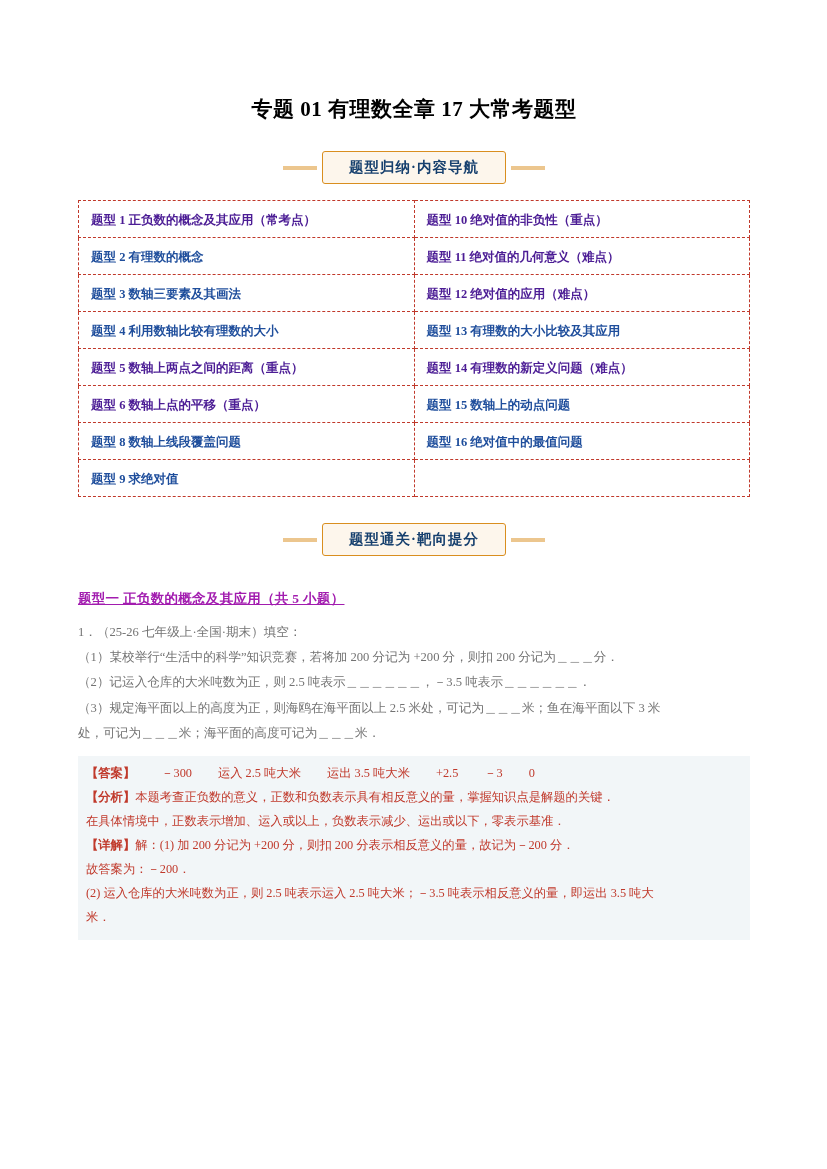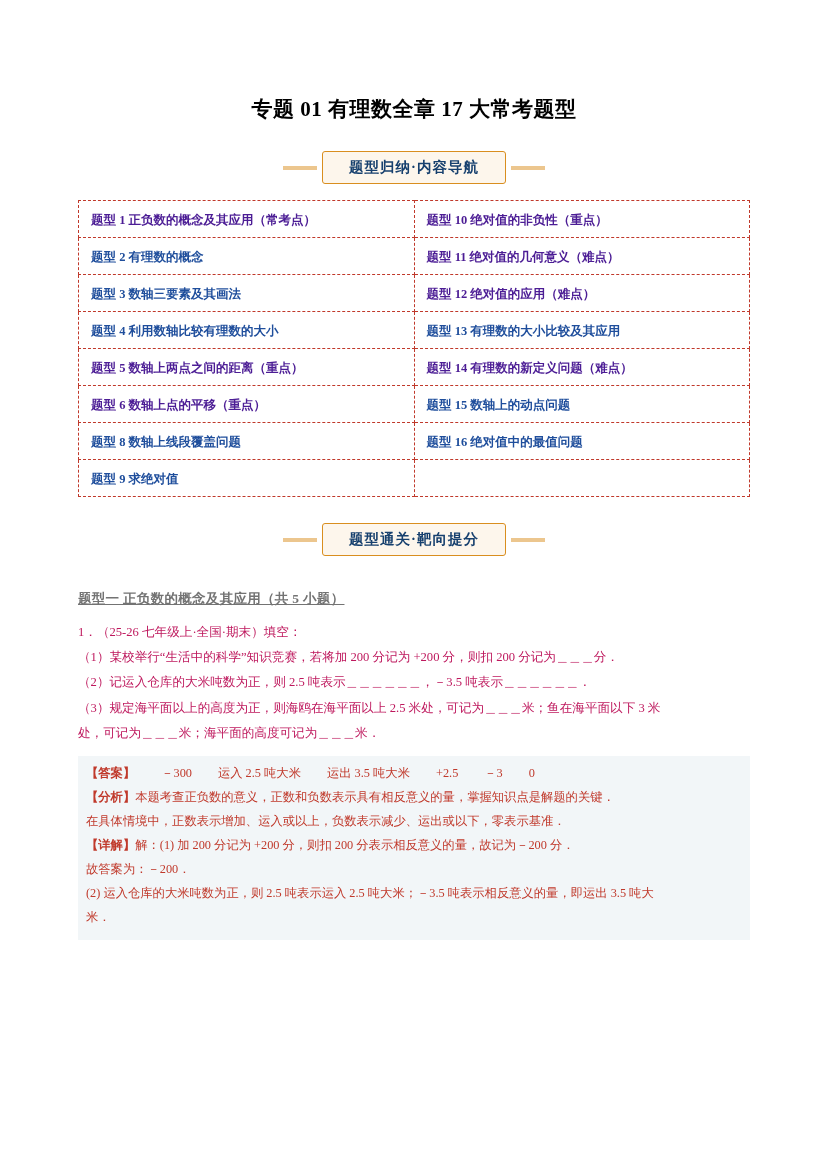"题型一 正负数的概念及其应用（共 5 小题）" .qtype-head { color: #737373 -> #a21caf }
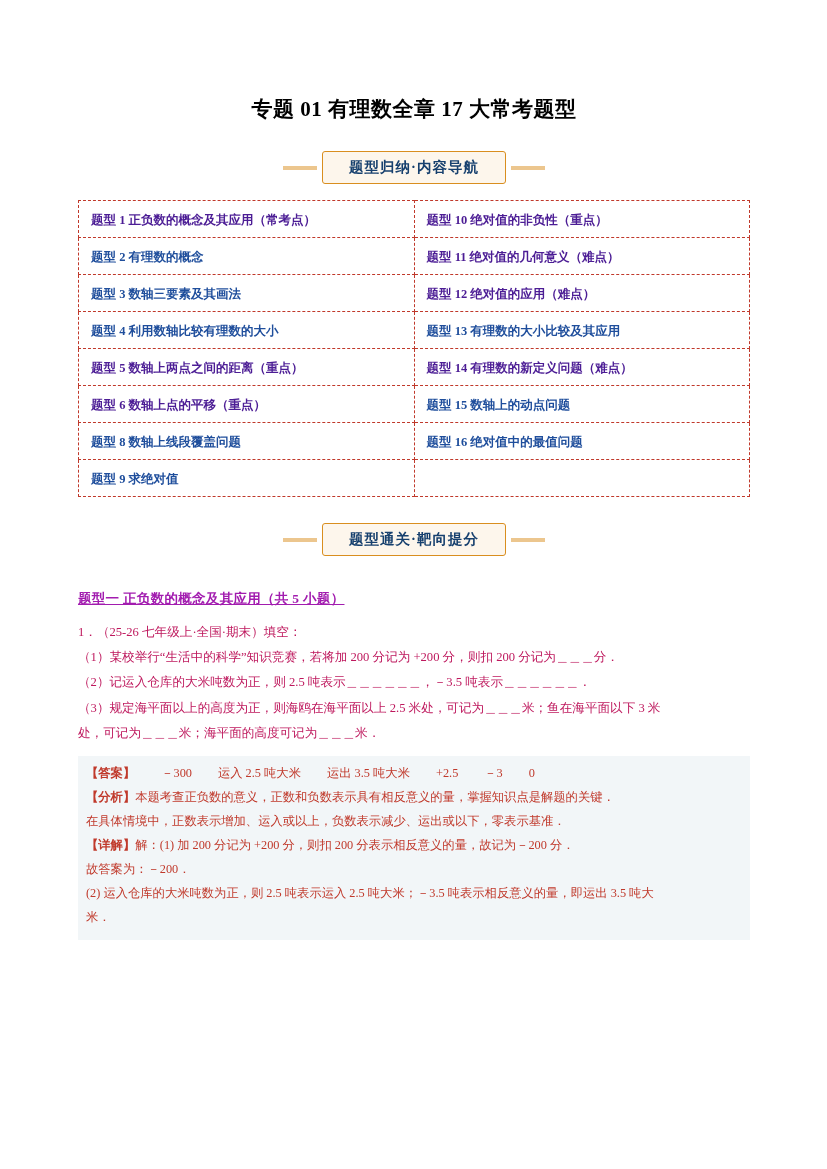"1．（25-26 七年级上·全国·期末）填空：" .q-line { color: #be185d -> #737373 }
